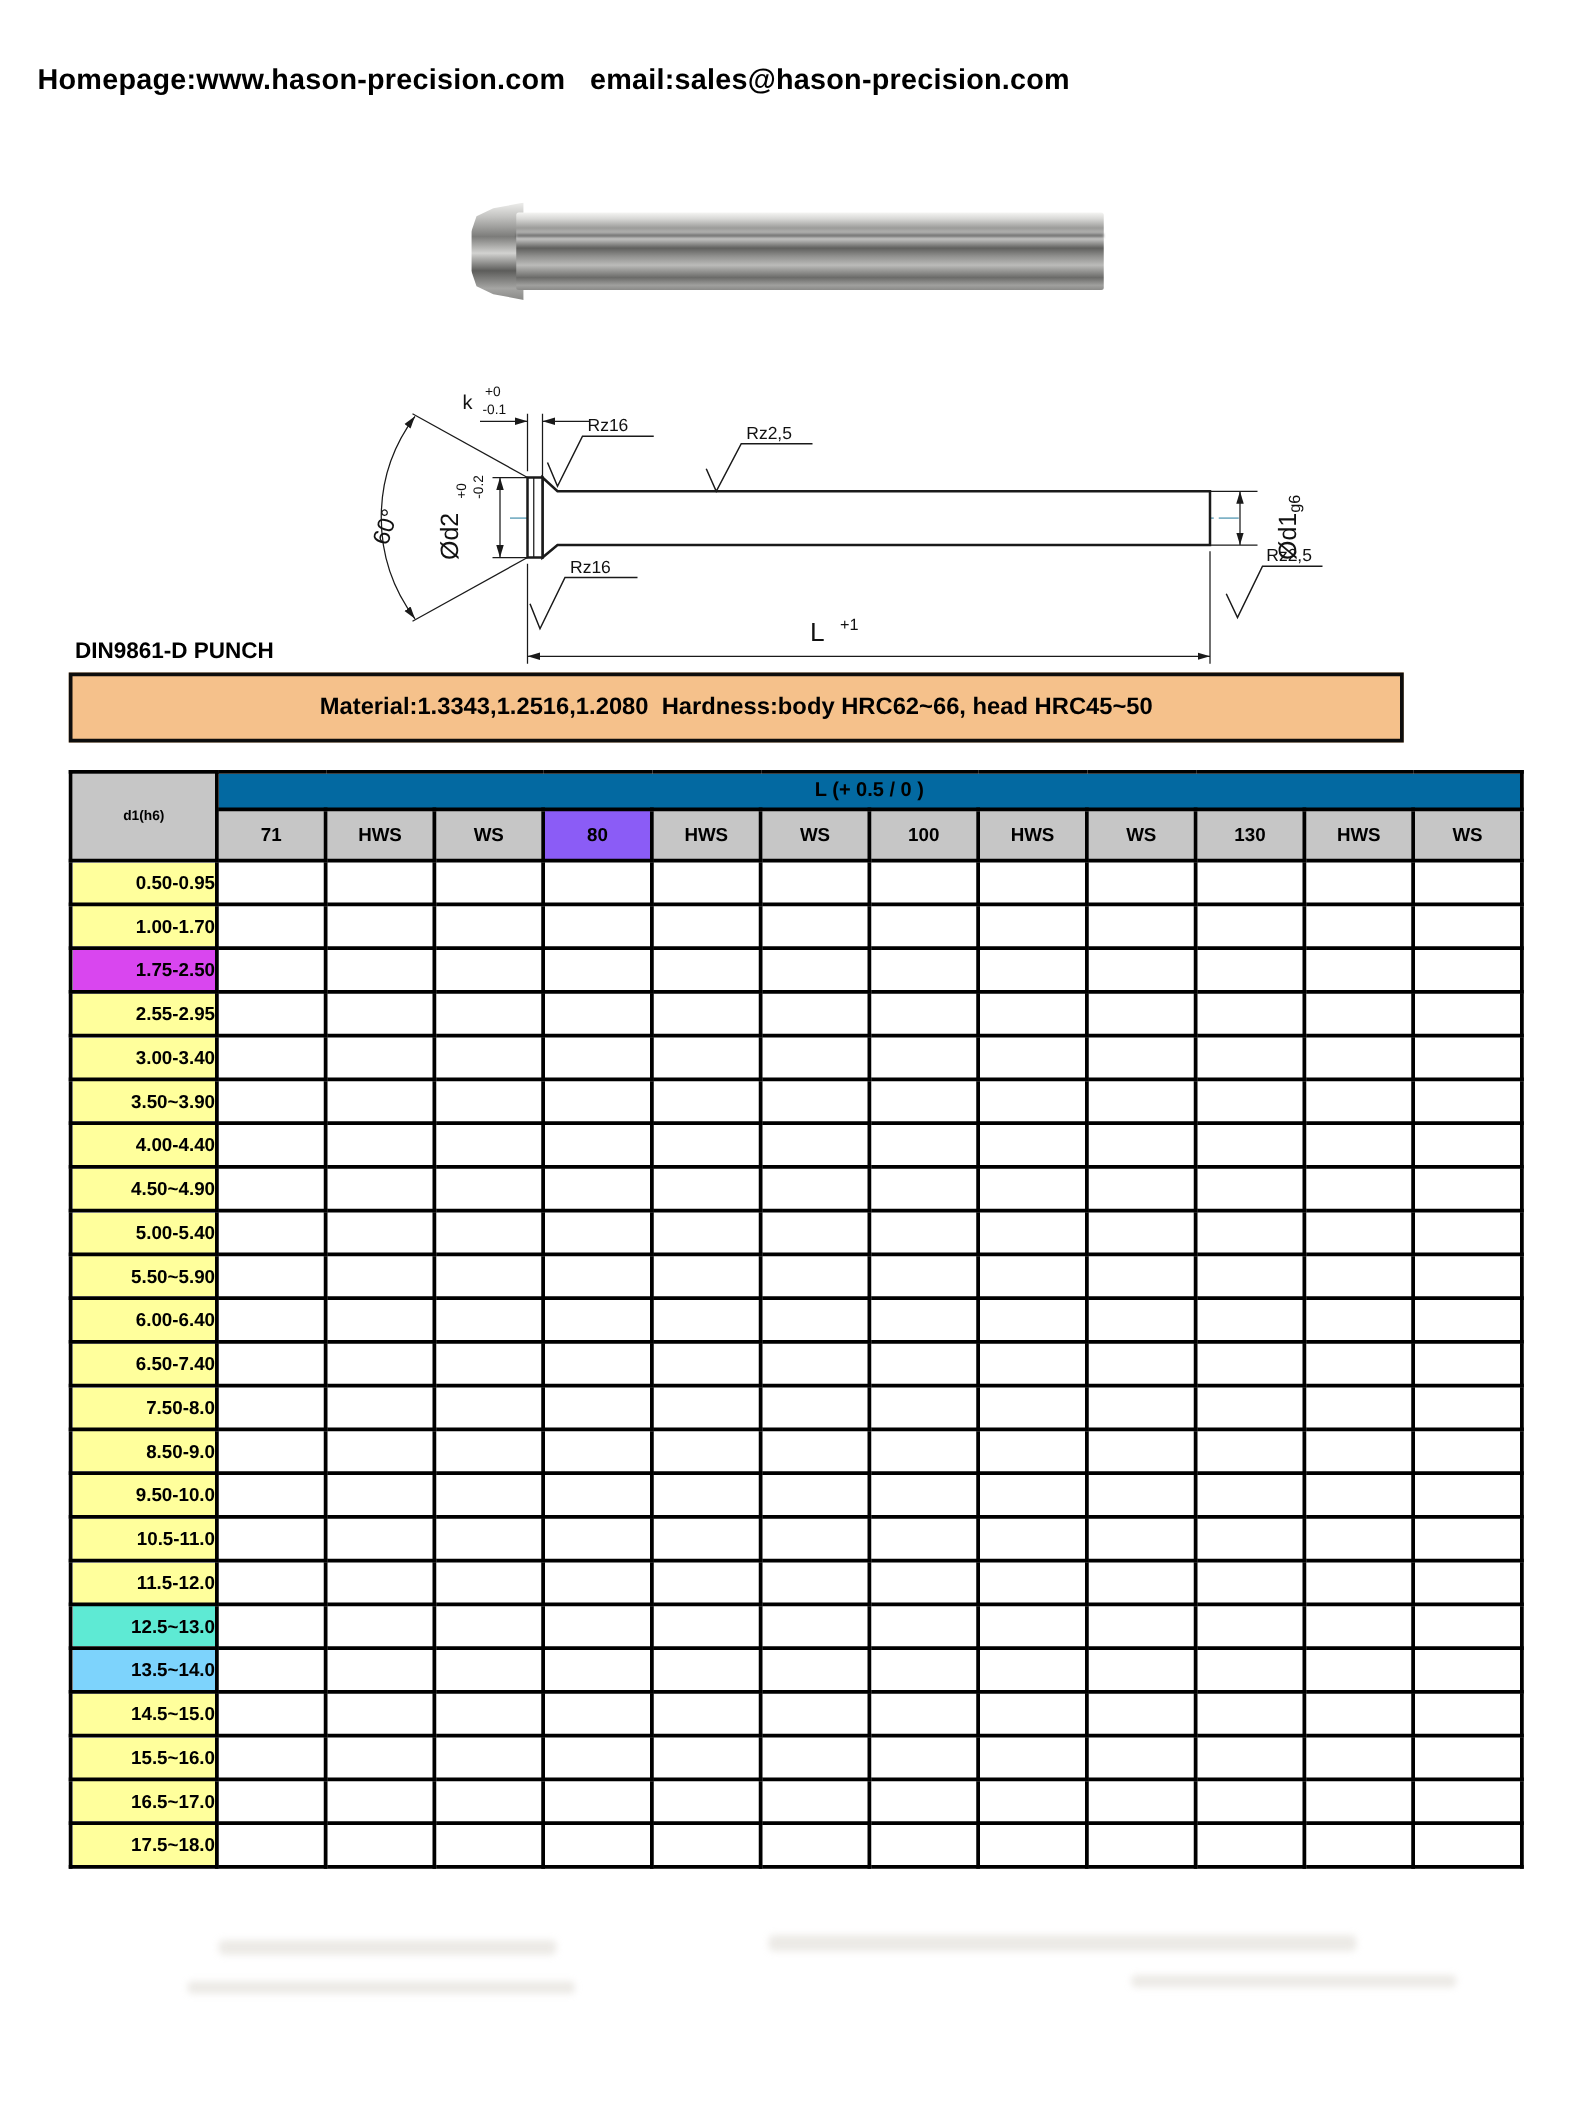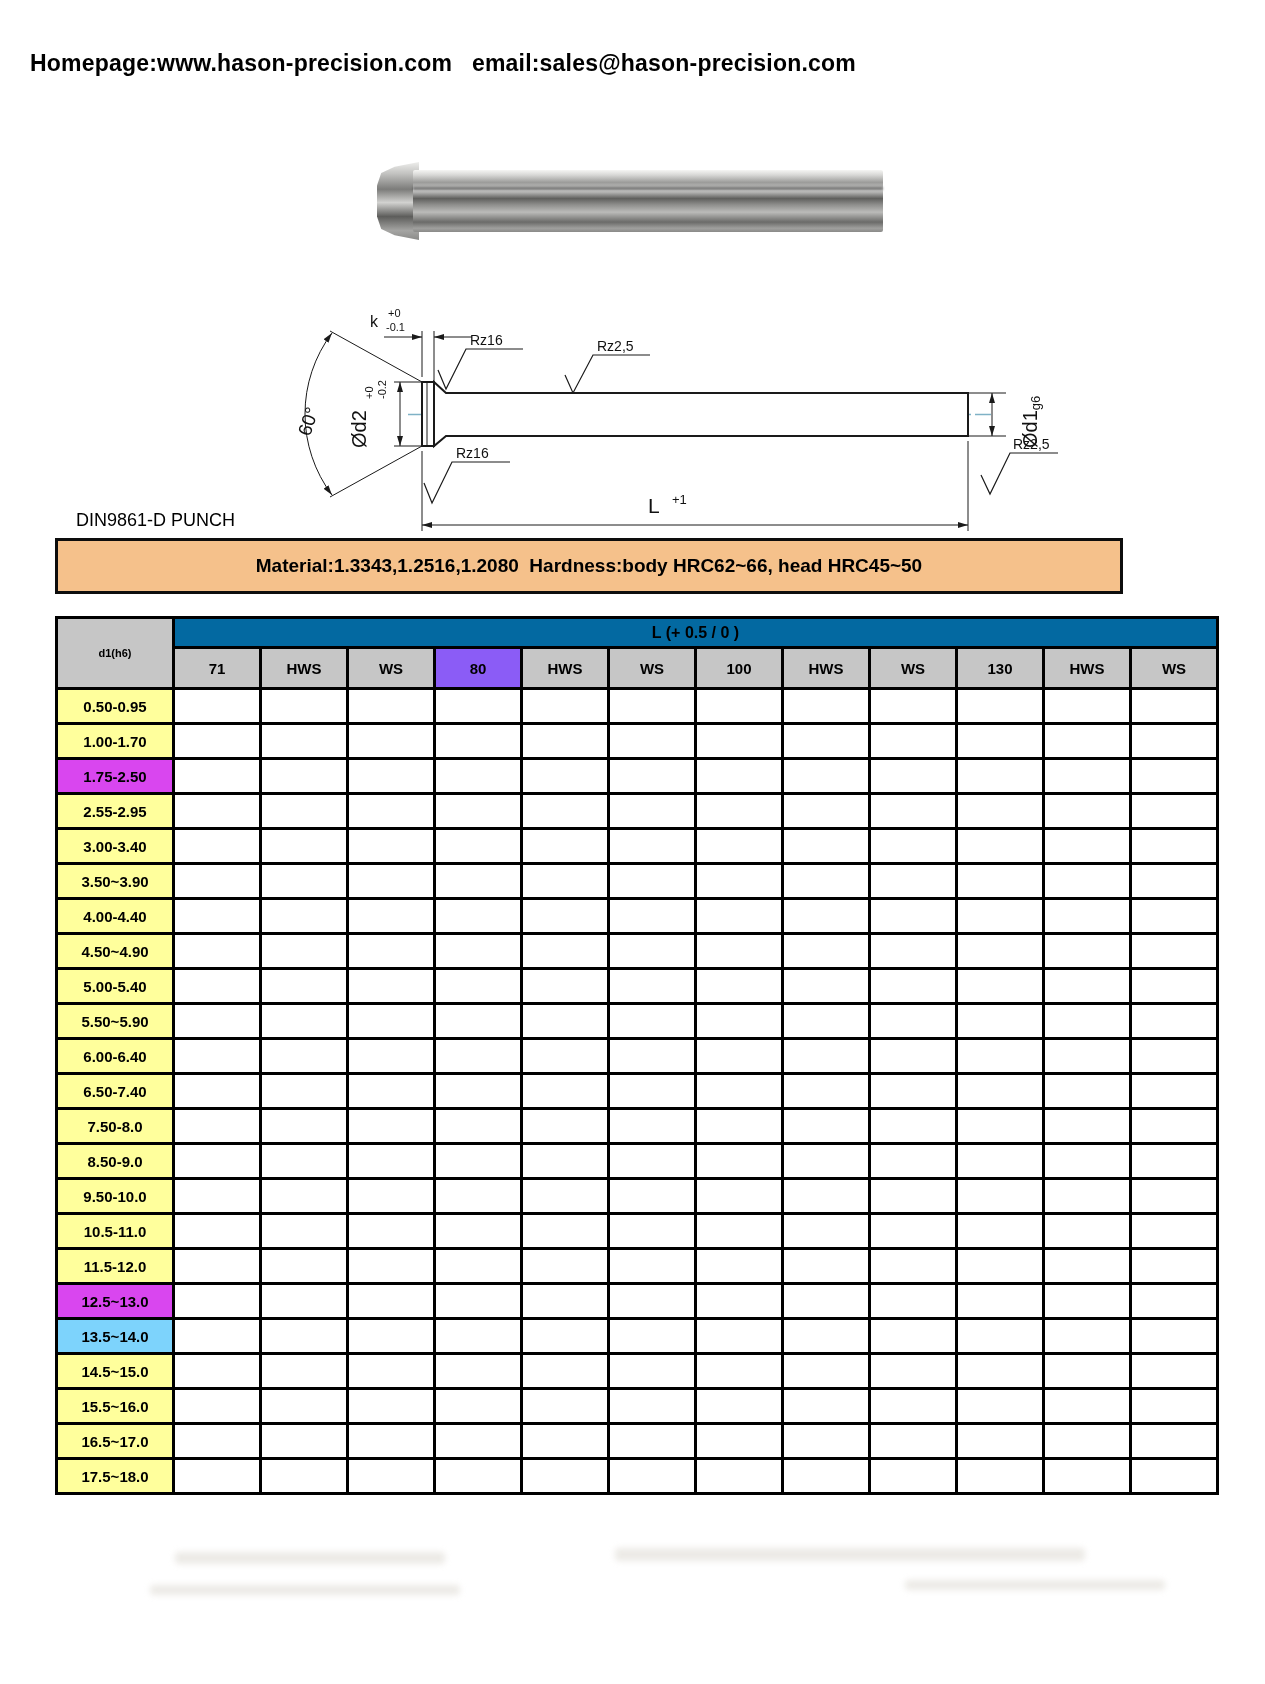"DIN9861-D PUNCH" .din-title { font-weight: normal -> bold; margin-left: 16px -> none }
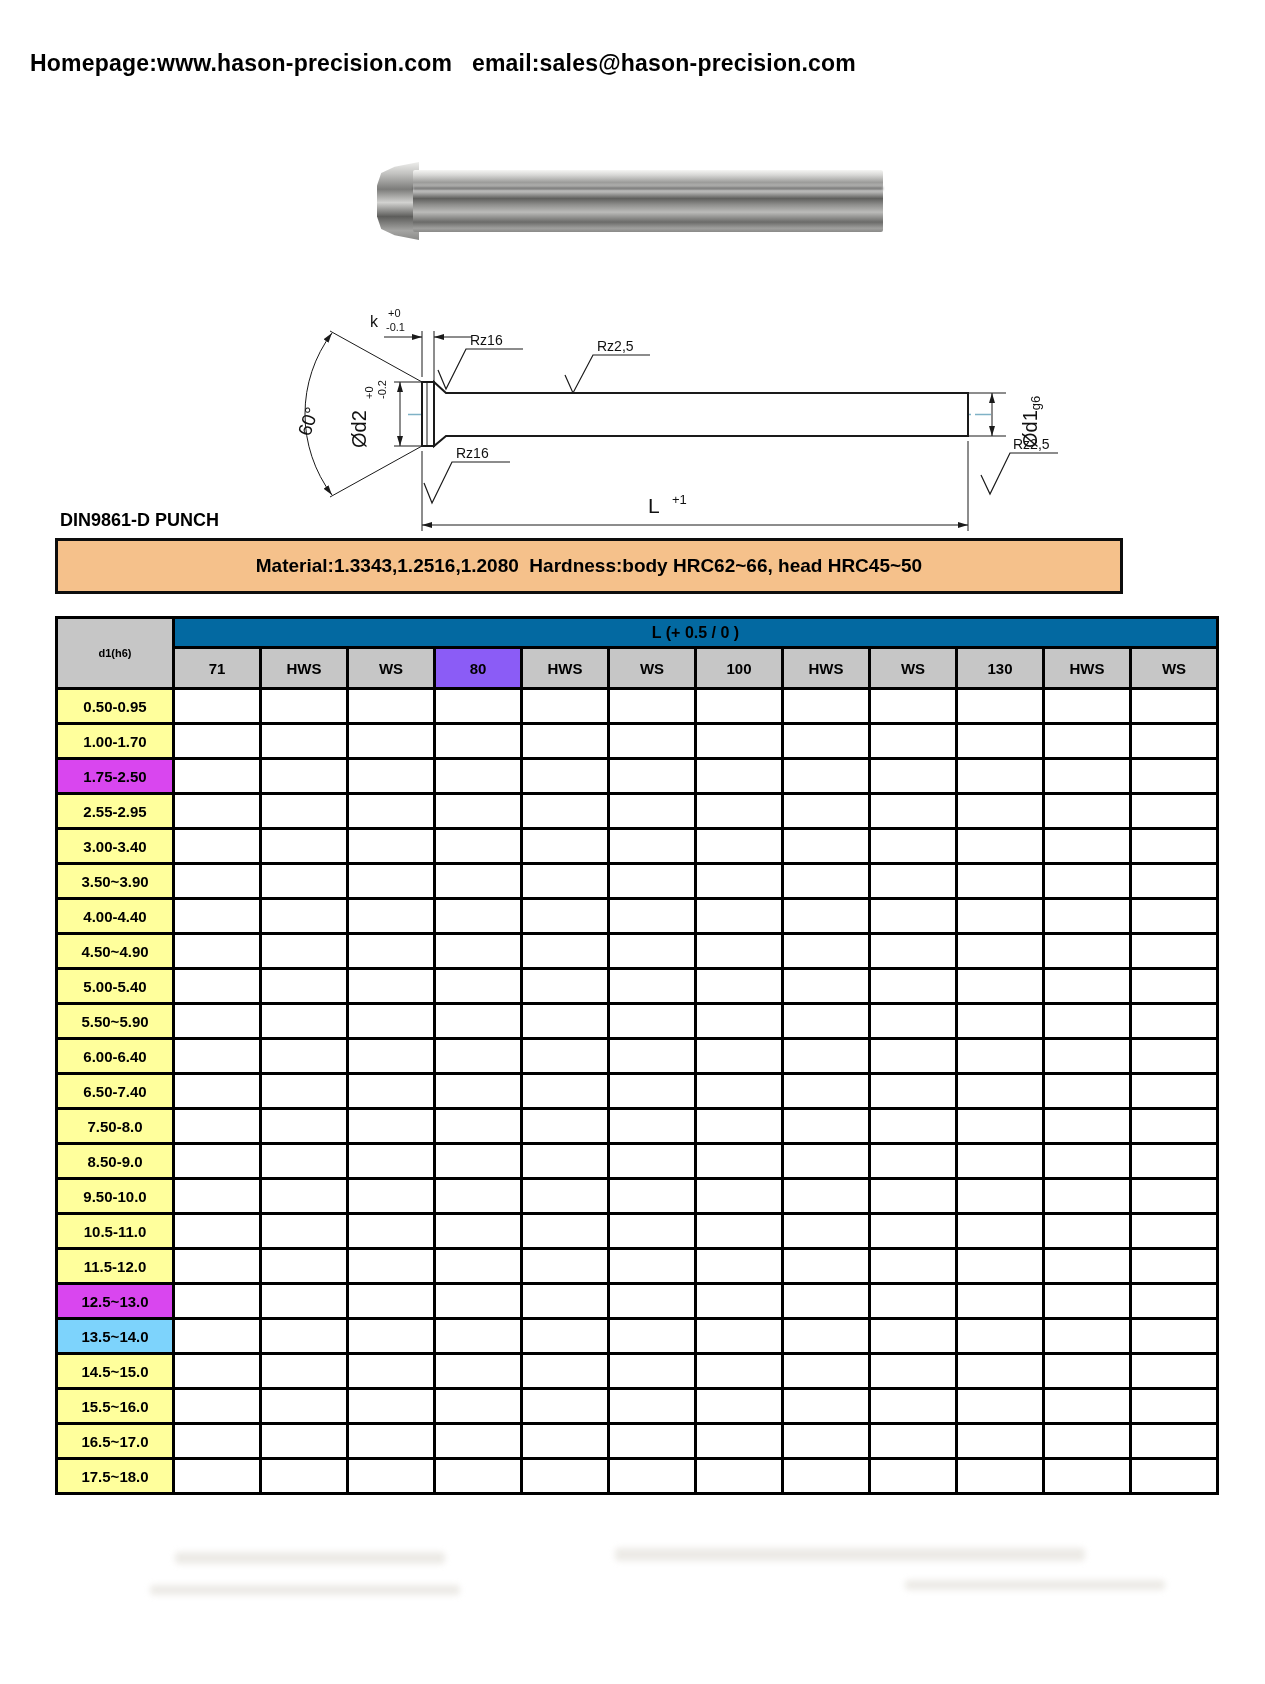"0.50-0.95" td.row-label { text-align: none -> right }
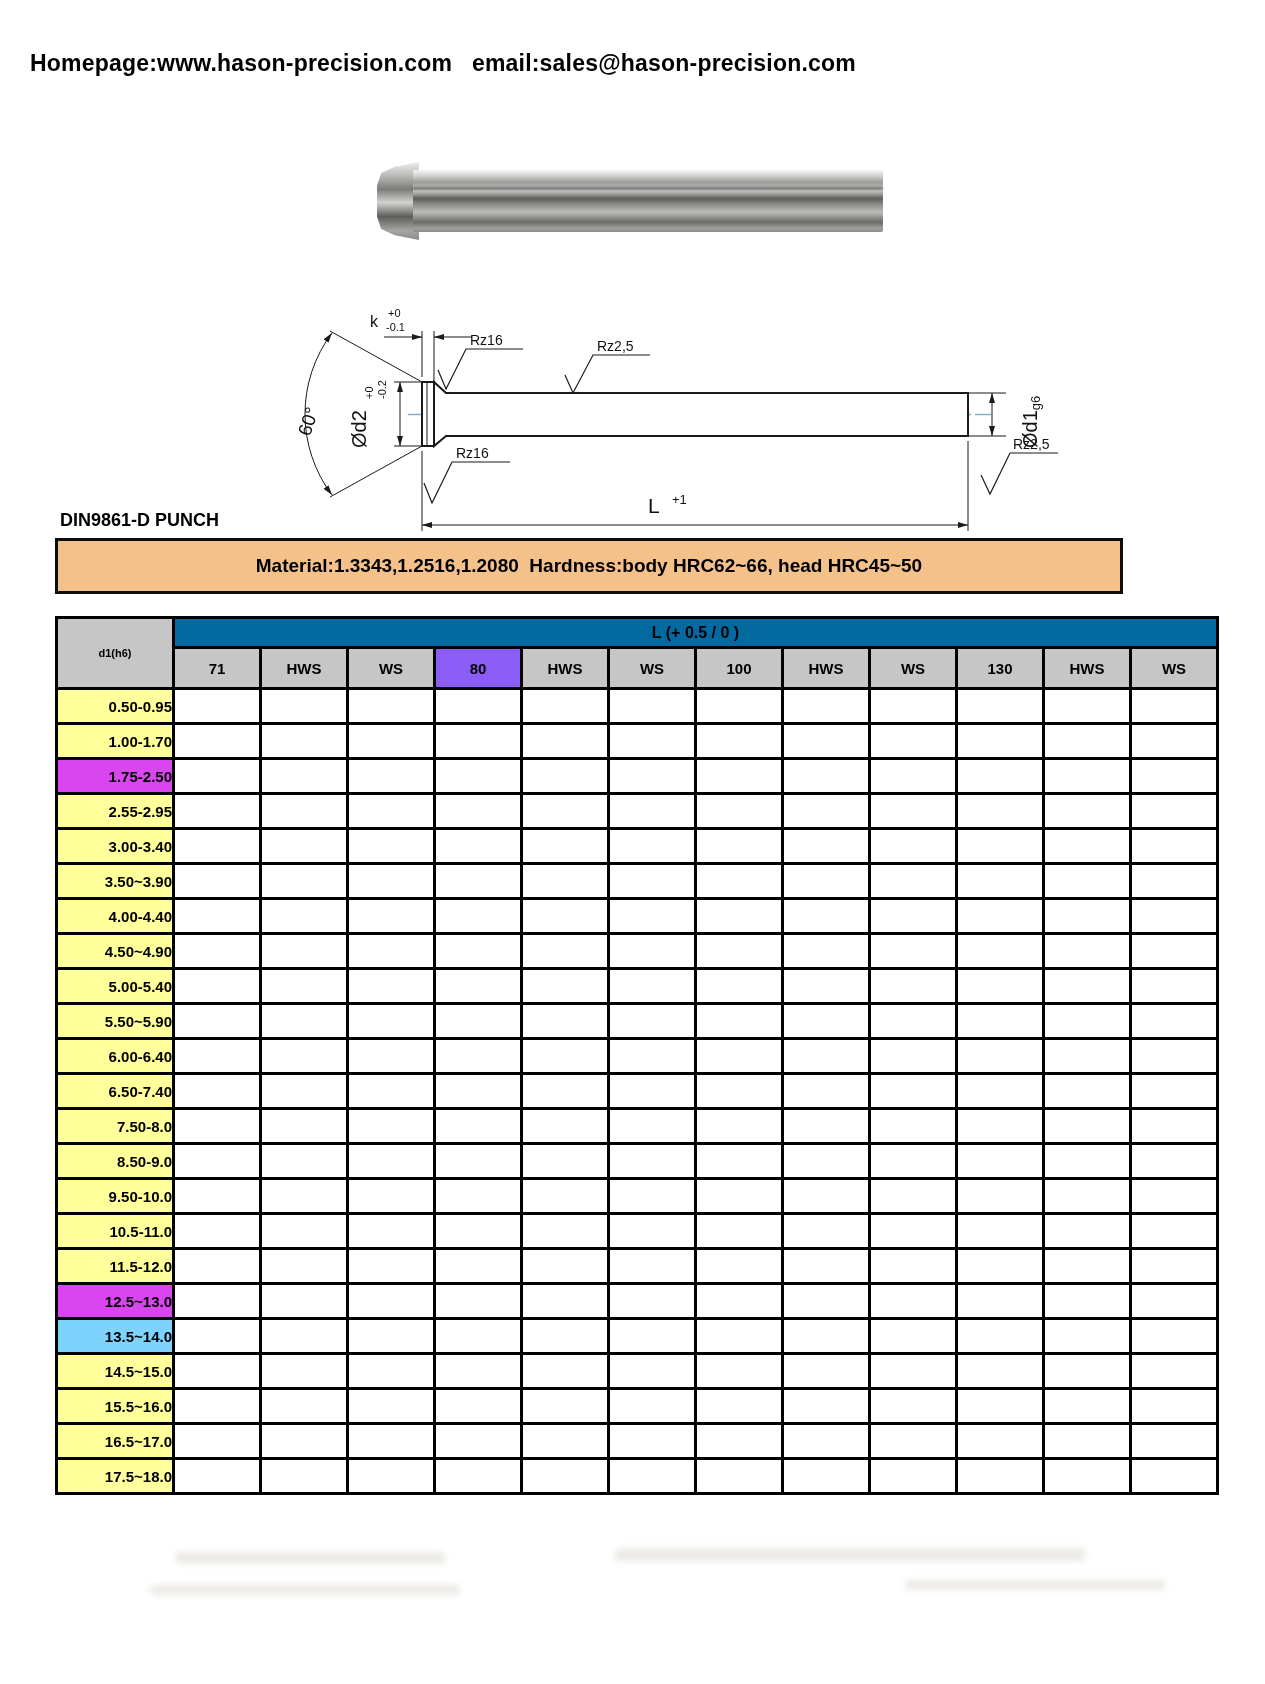"12.5~13.0" td.row-label { background: #d946ef -> #5eead4 }
